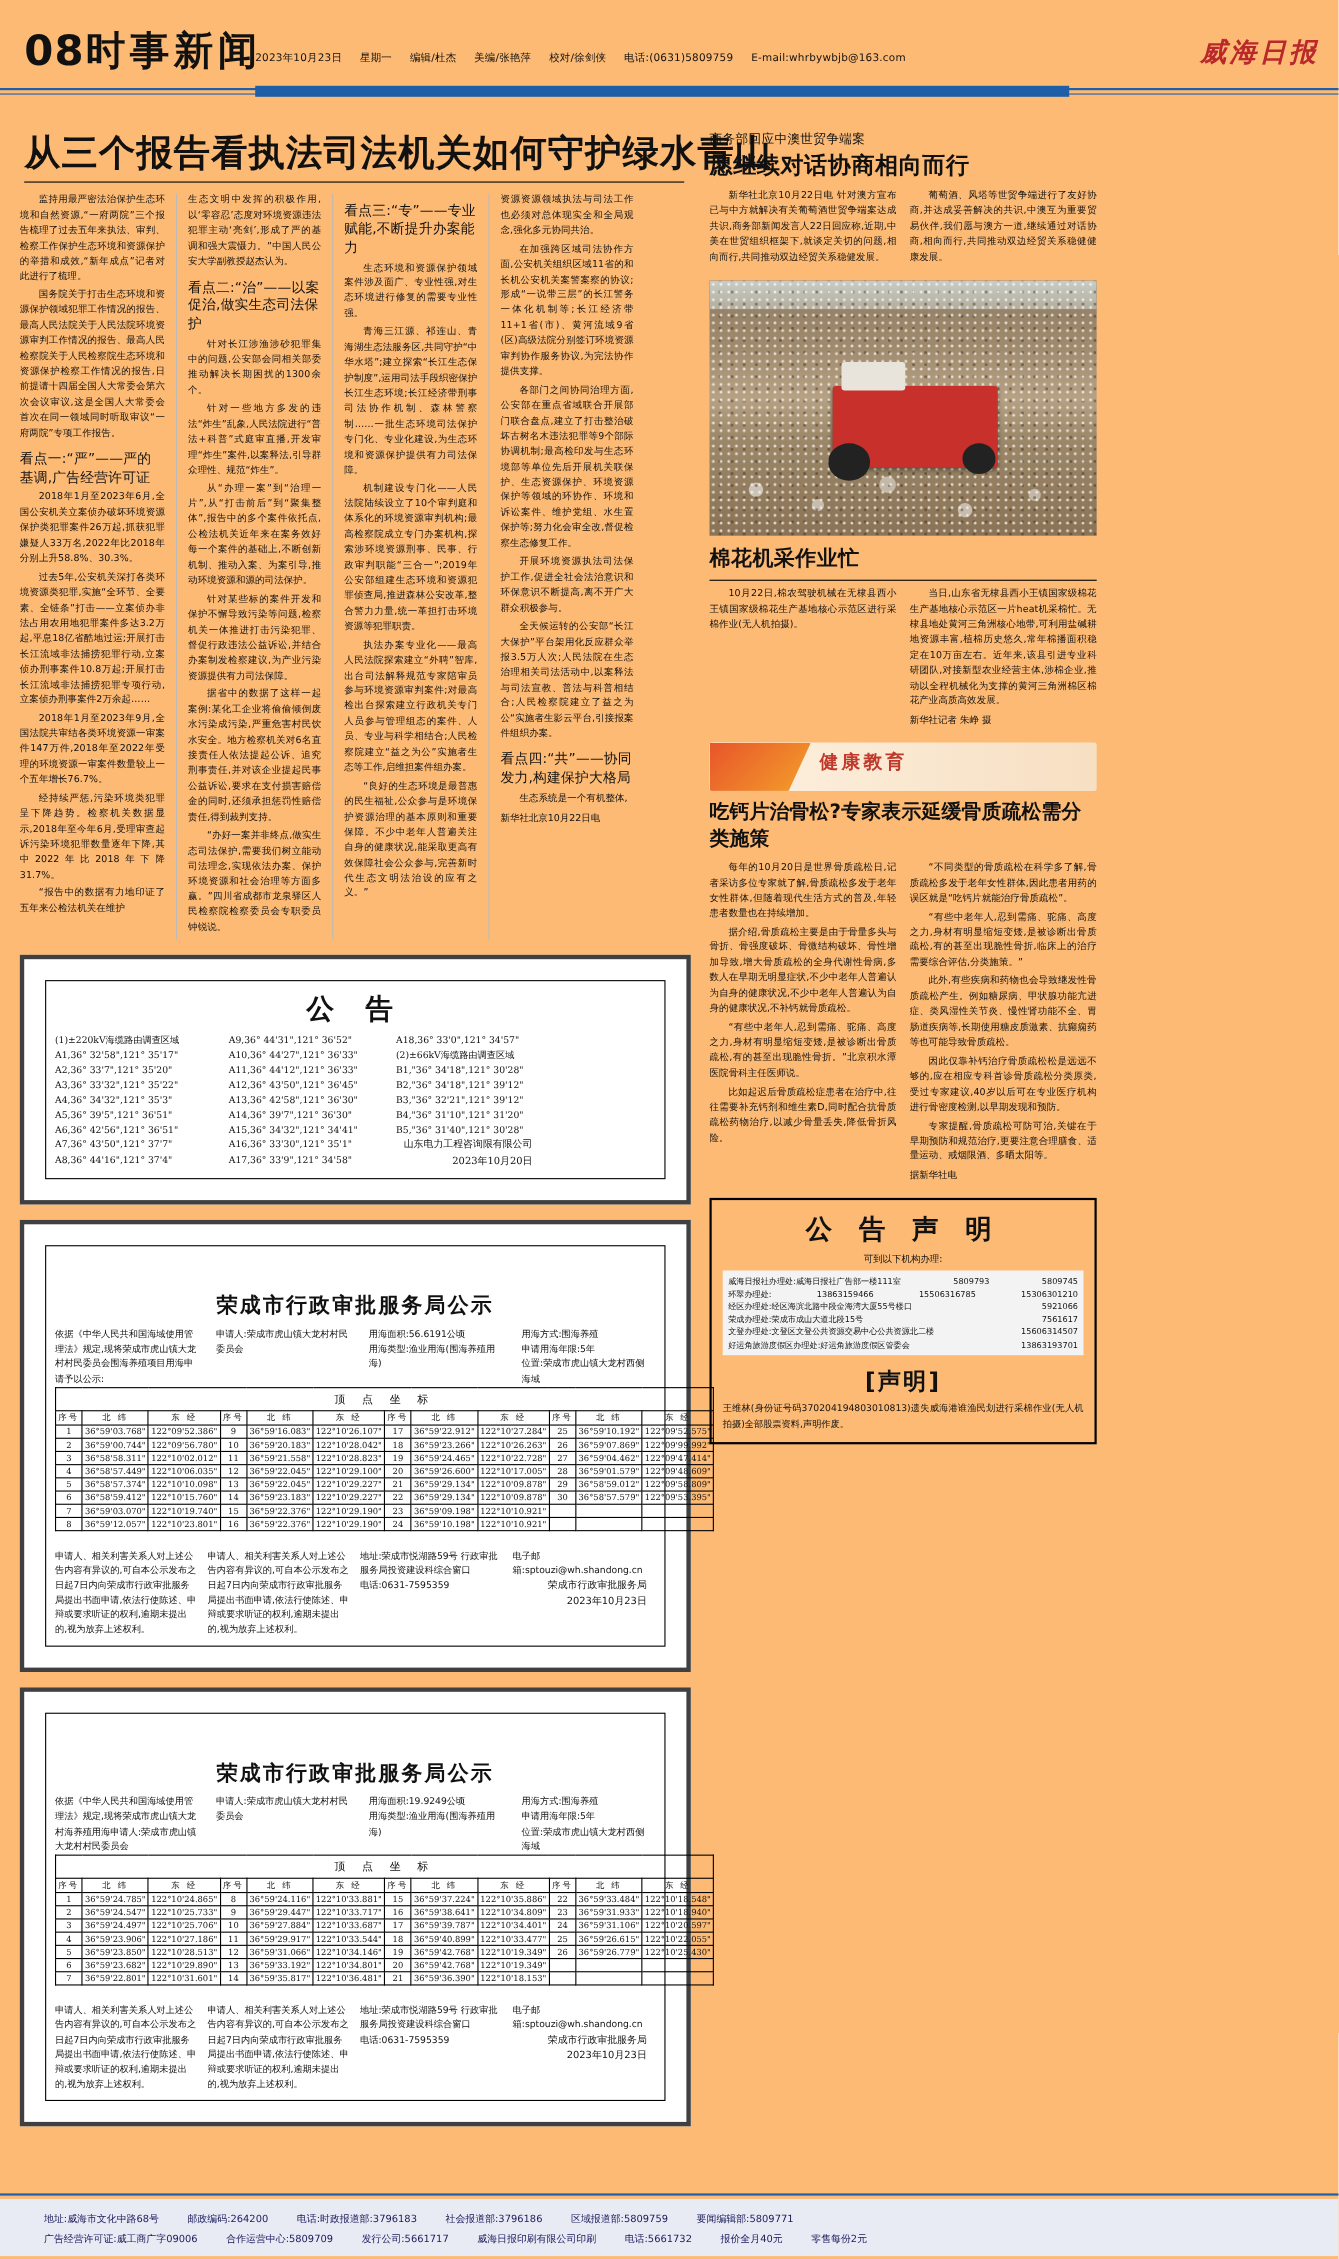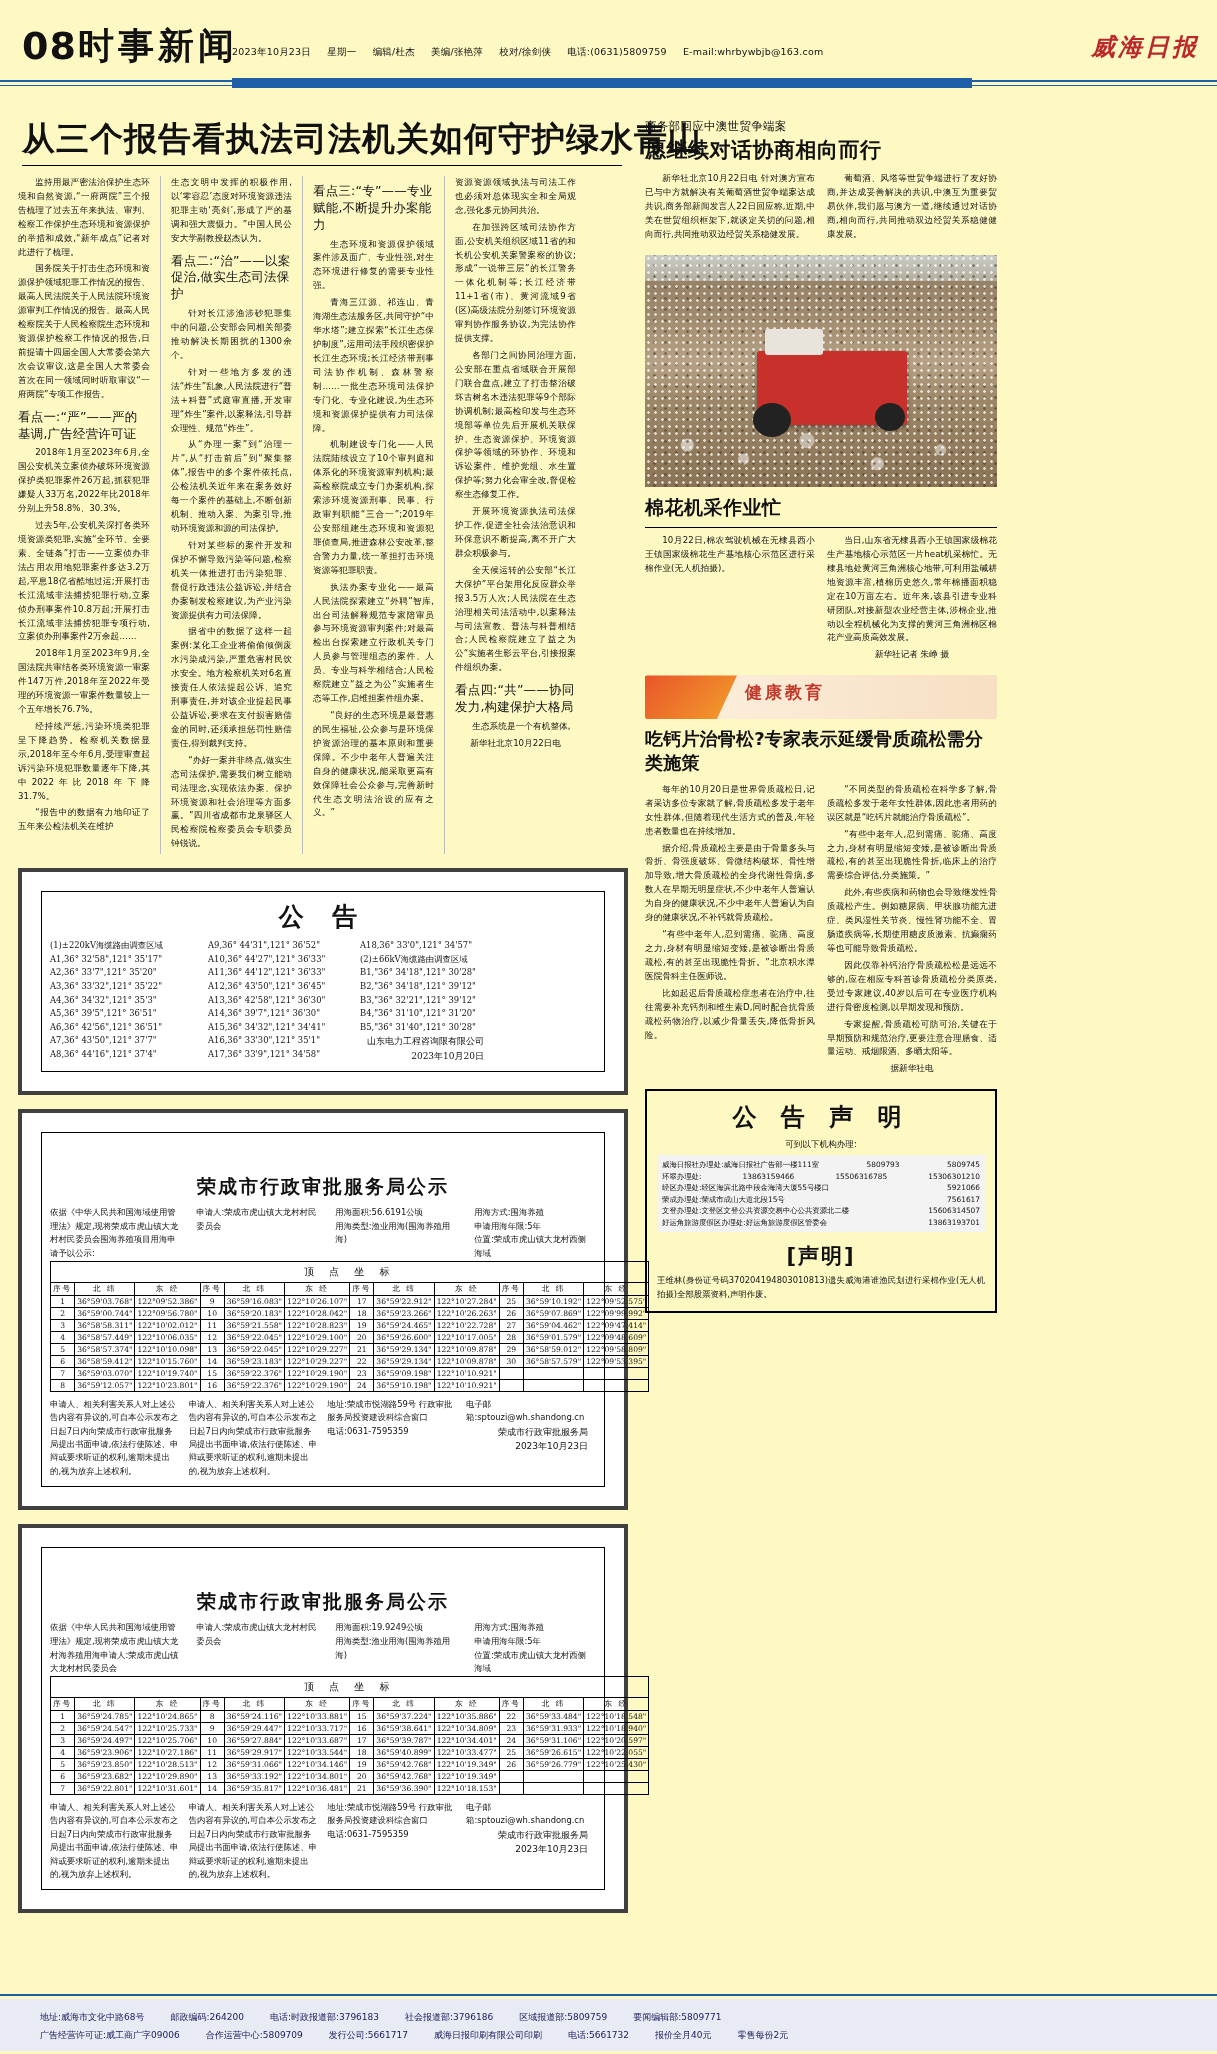"08" .page { background: #fef9c3 -> #fdba74 }
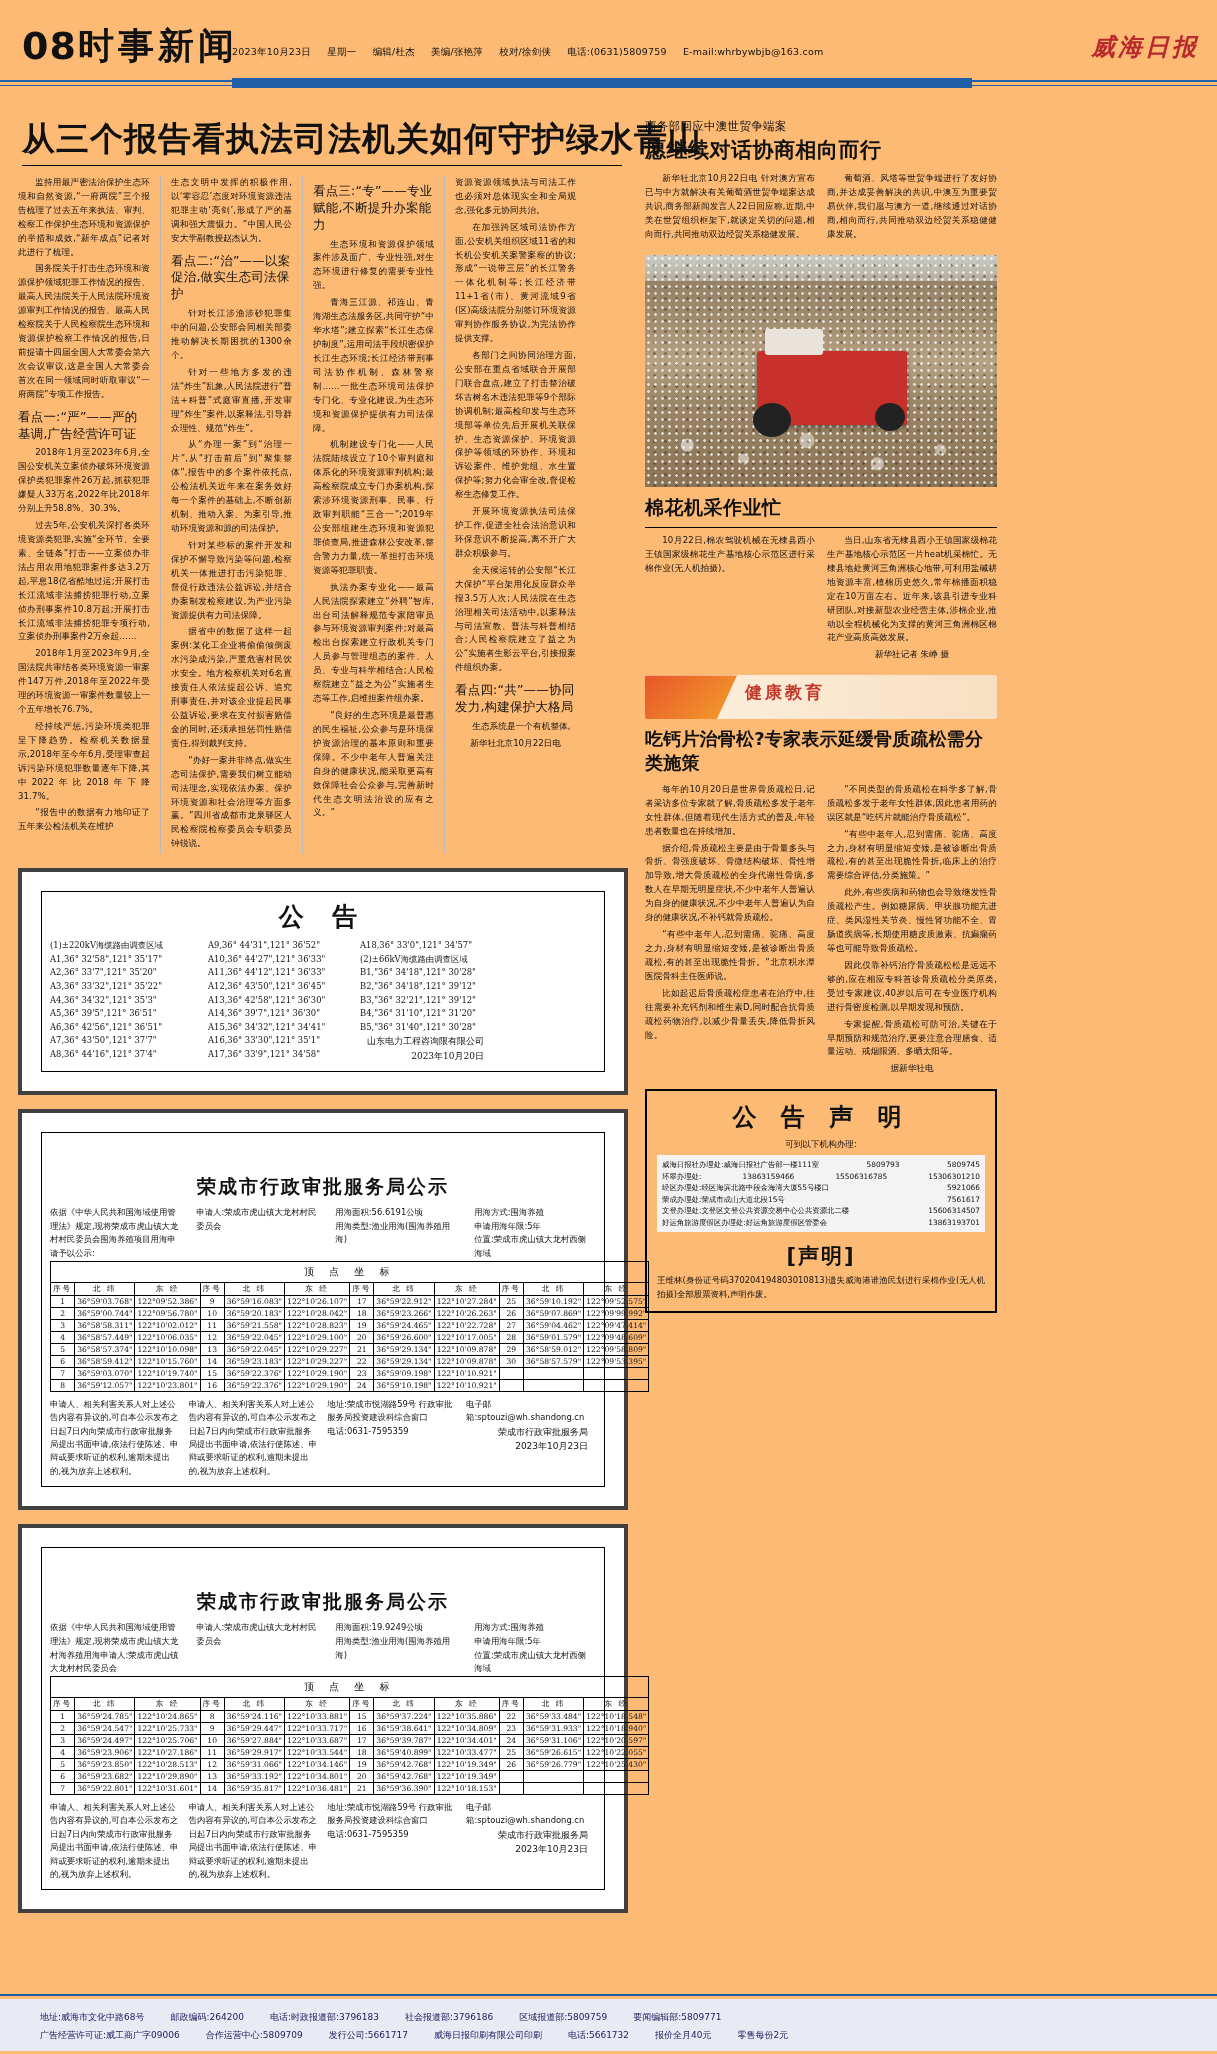"新华社记者 朱峥 摄" .sig { text-align: center -> left }
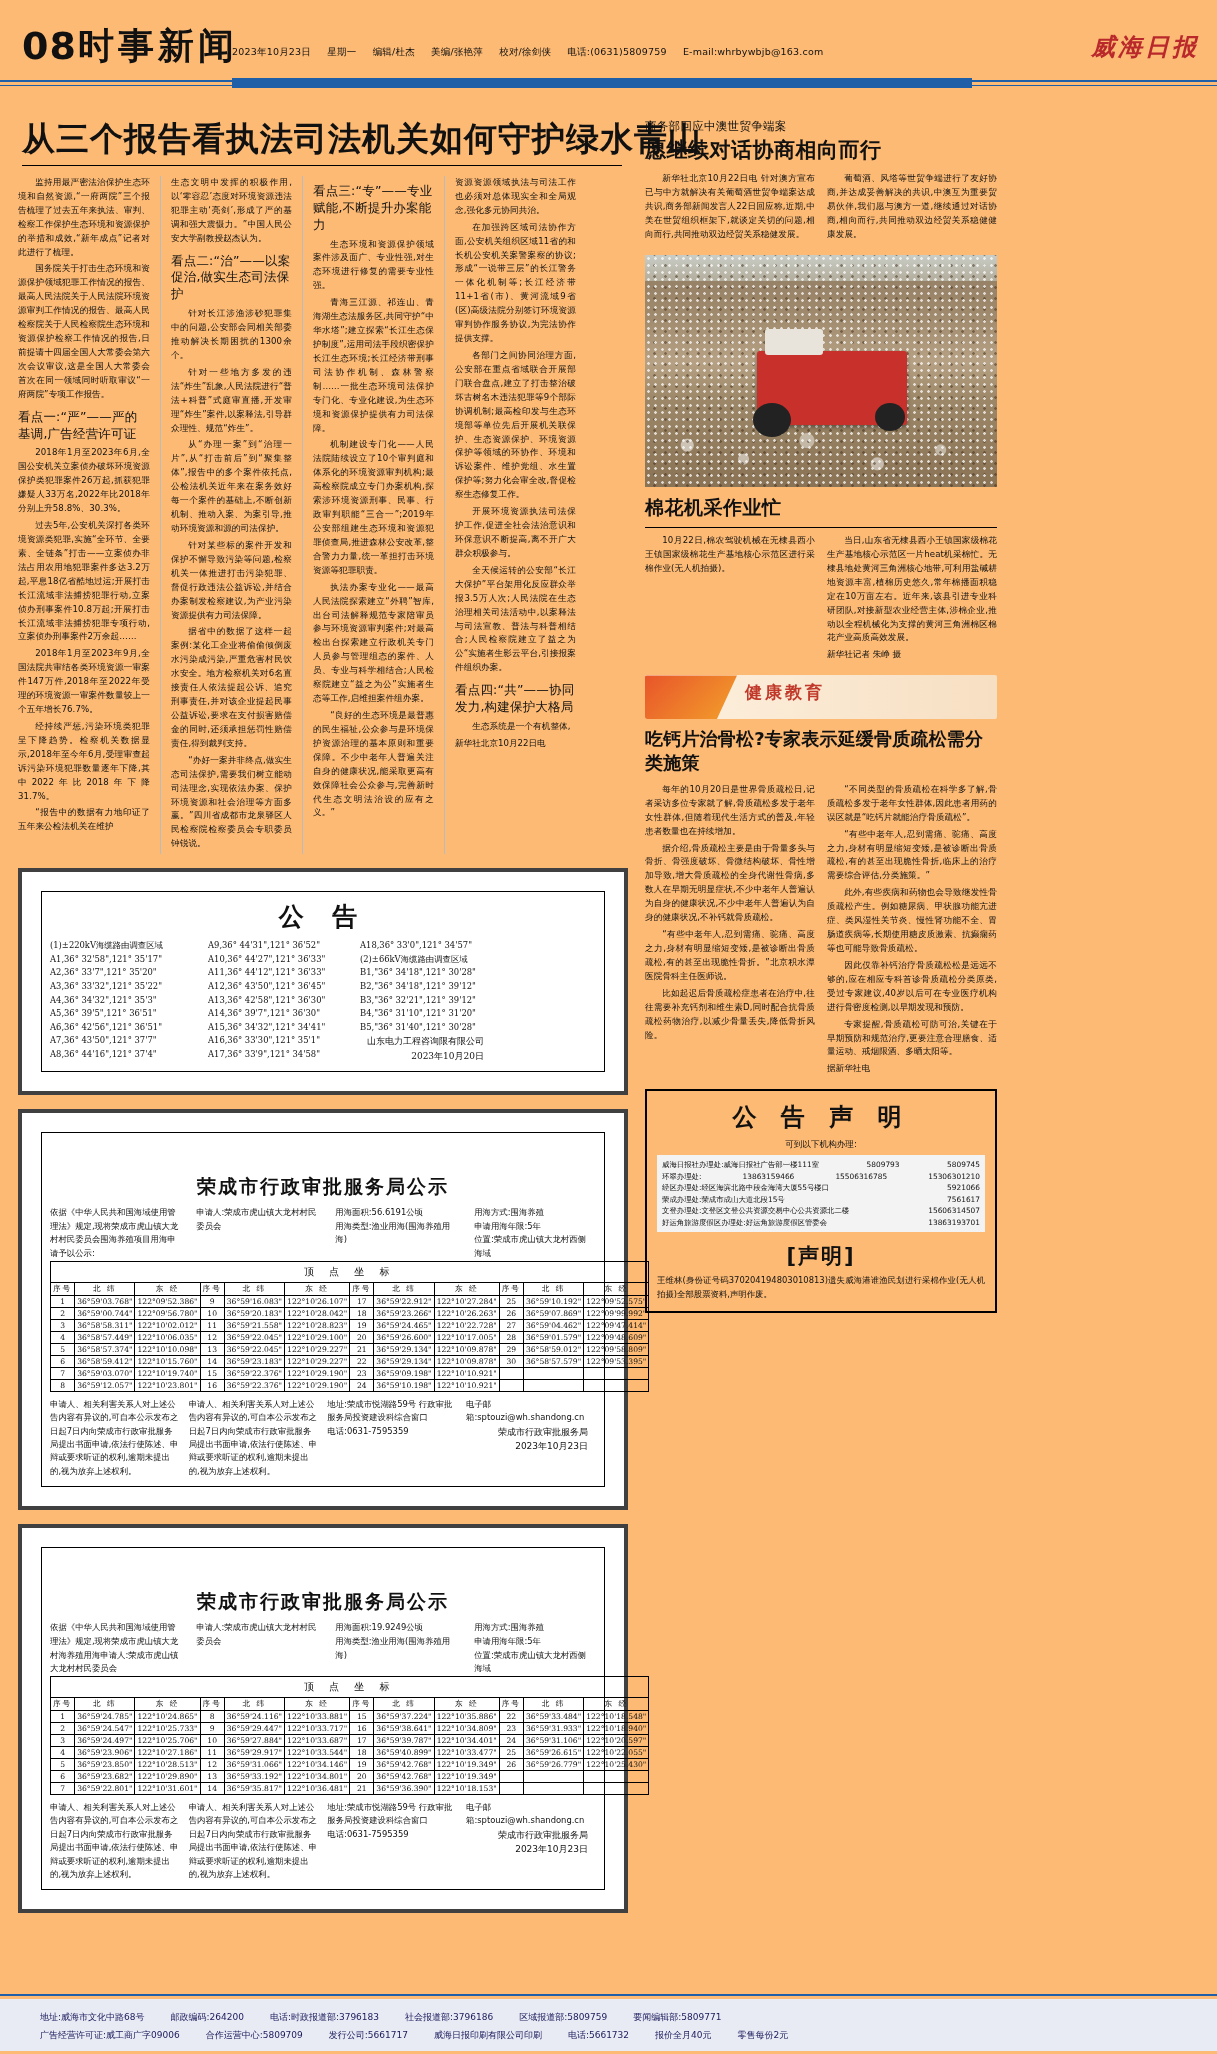"申请人、相关利害关系人对上述公告内容有异议的,可自本公示发布之日起7日内向荣成市" .tail-cols { margin-top: 6px -> 16px }
